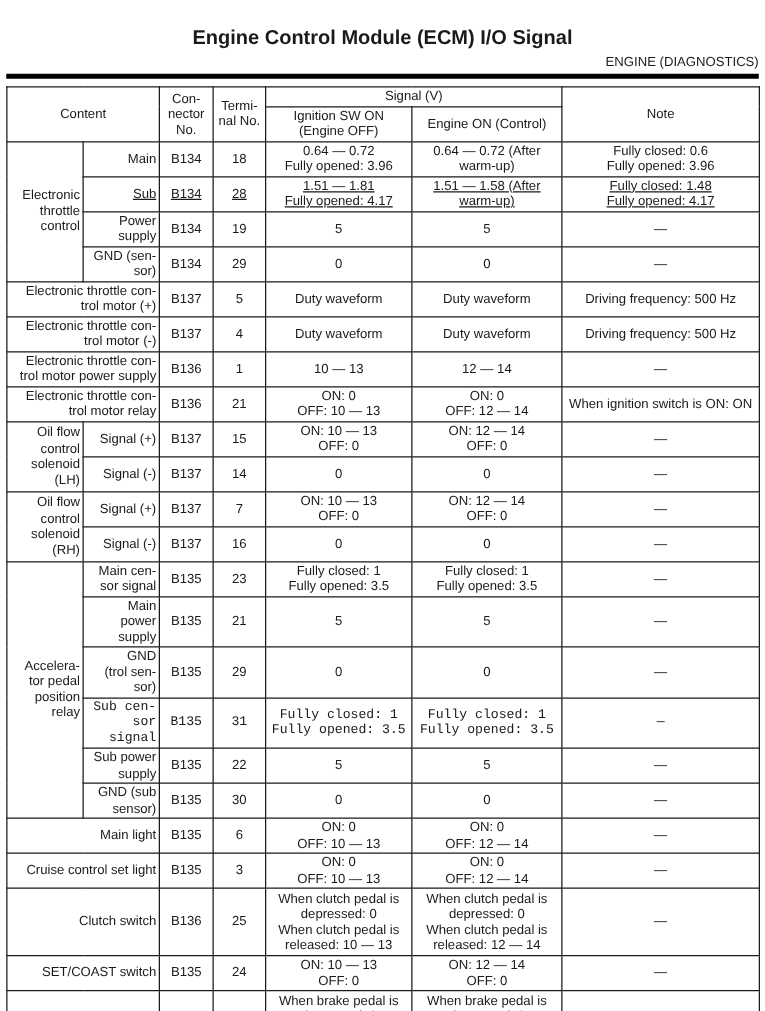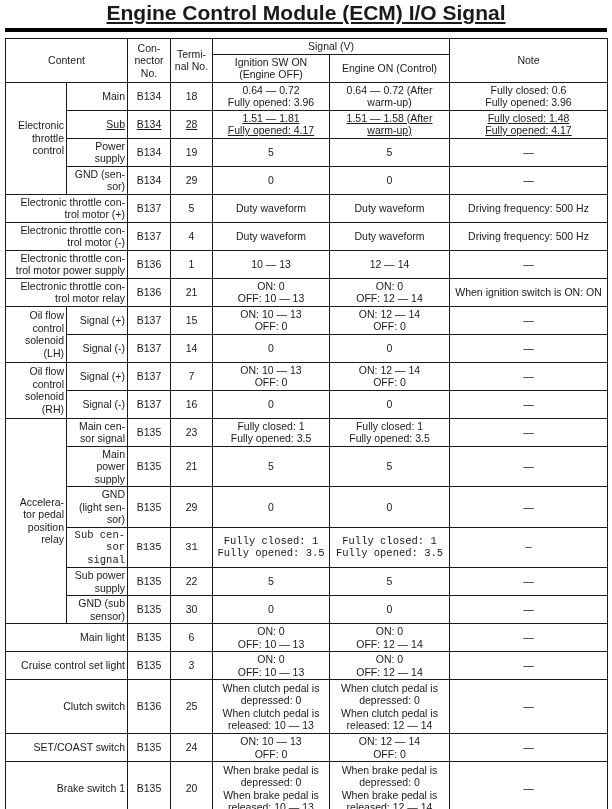"Engine Control Module (ECM) I/O" .doc-title { font-size: 21px -> 16px; padding-top: 1px -> 22px; text-decoration: underline -> none }
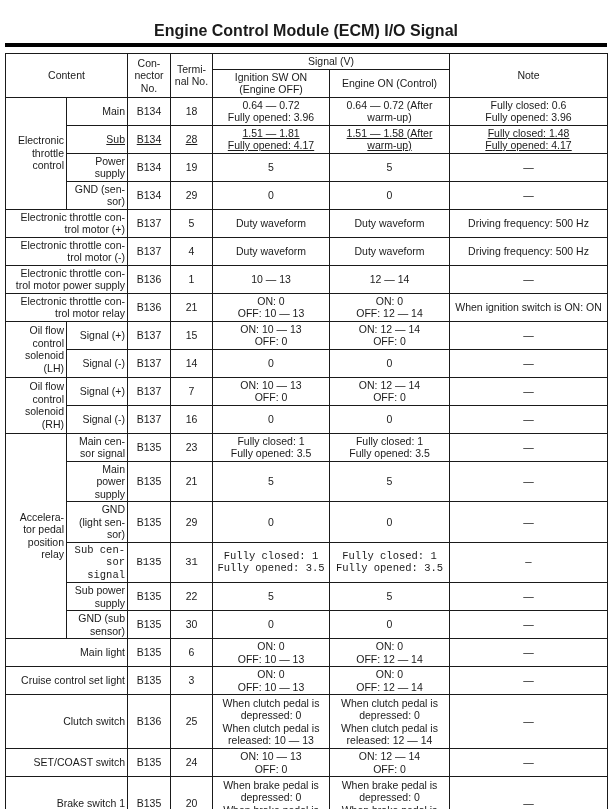"ENGINE (DIAGNOSTICS)" div.section-label { html: none -> <div>ENGINE (DIAGNOSTICS)</div> }
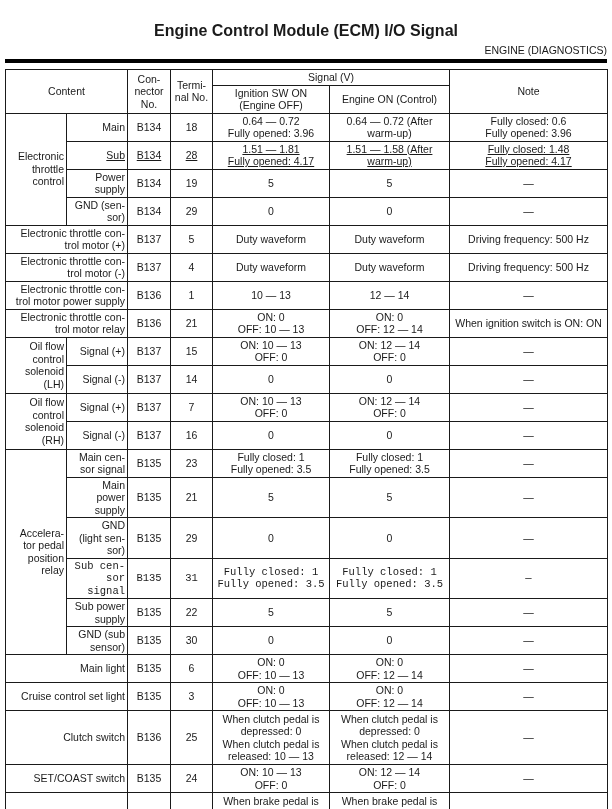"GND" td.c-left { text: light -> trol }
